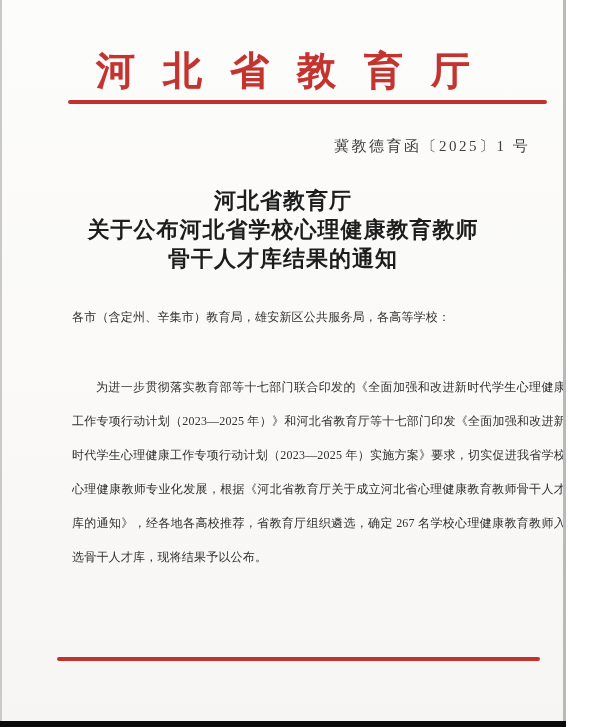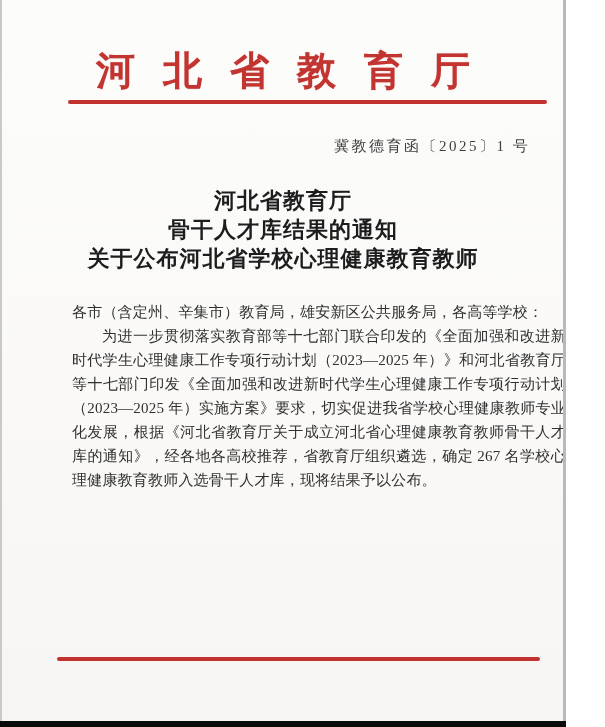"骨干人才库结果的通知" div { order: before "关于公布河北省学校心理健康教育教师" -> after "关于公布河北省学校心理健康教育教师" }
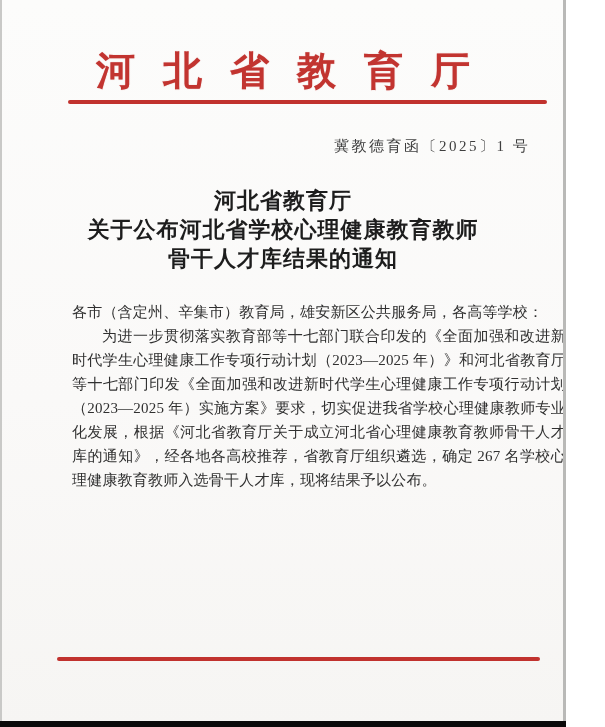"各市（含定州、辛集市）教育局，雄安新区公共服务局，各高等学校：" .body-text { font-size: 15px -> 12px; line-height: 24px -> 34px }
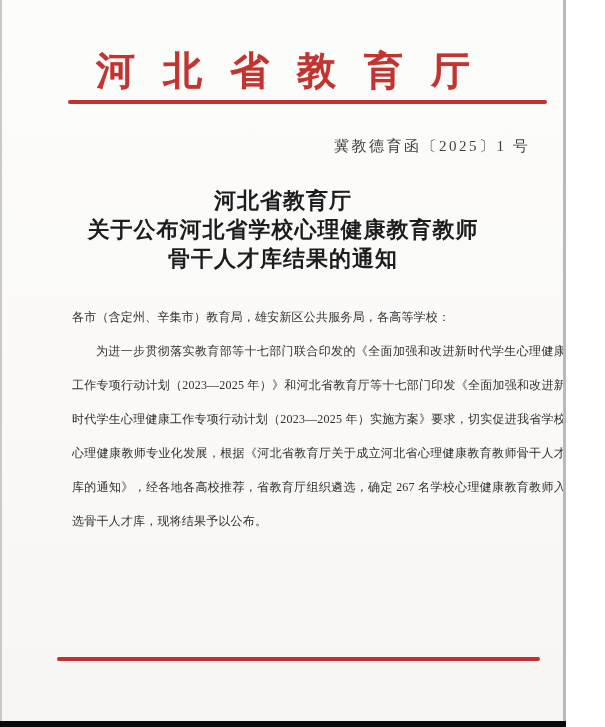"为进一步贯彻落实教育部等十七部门联合印发的《全面加强和改进新时代学生心理健康工作" .body-text p.para { margin-top: none -> 36px }
